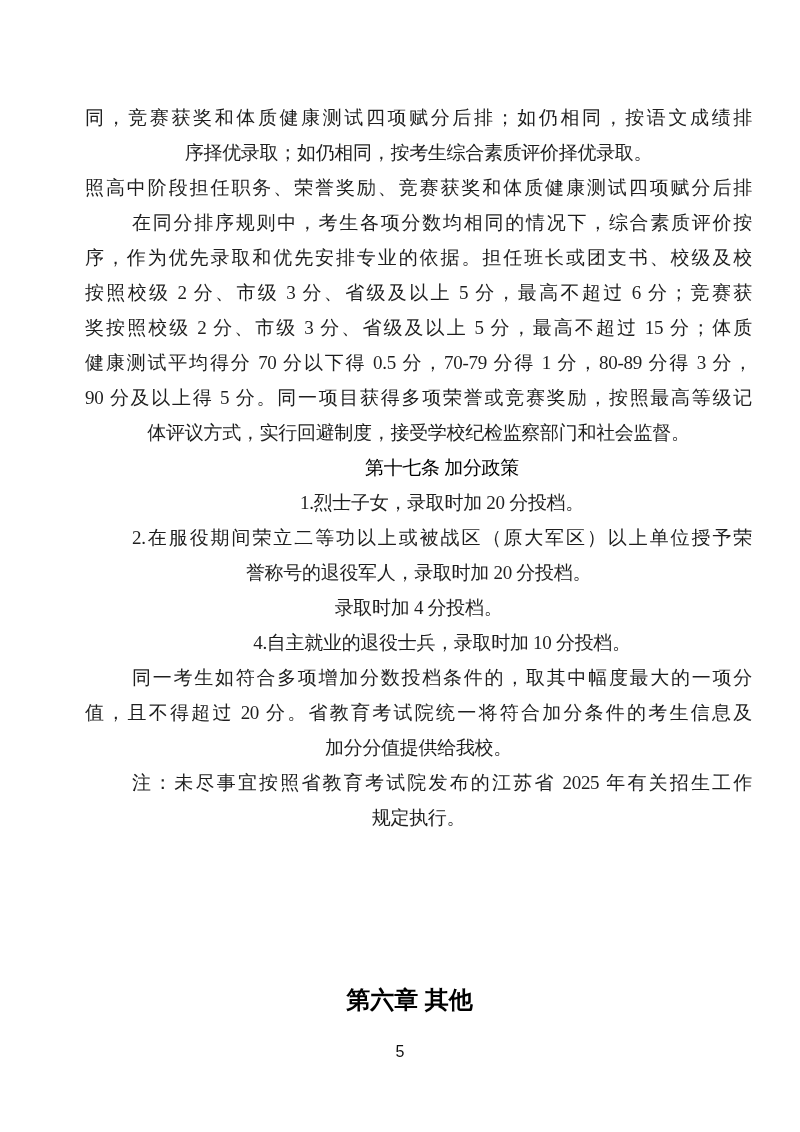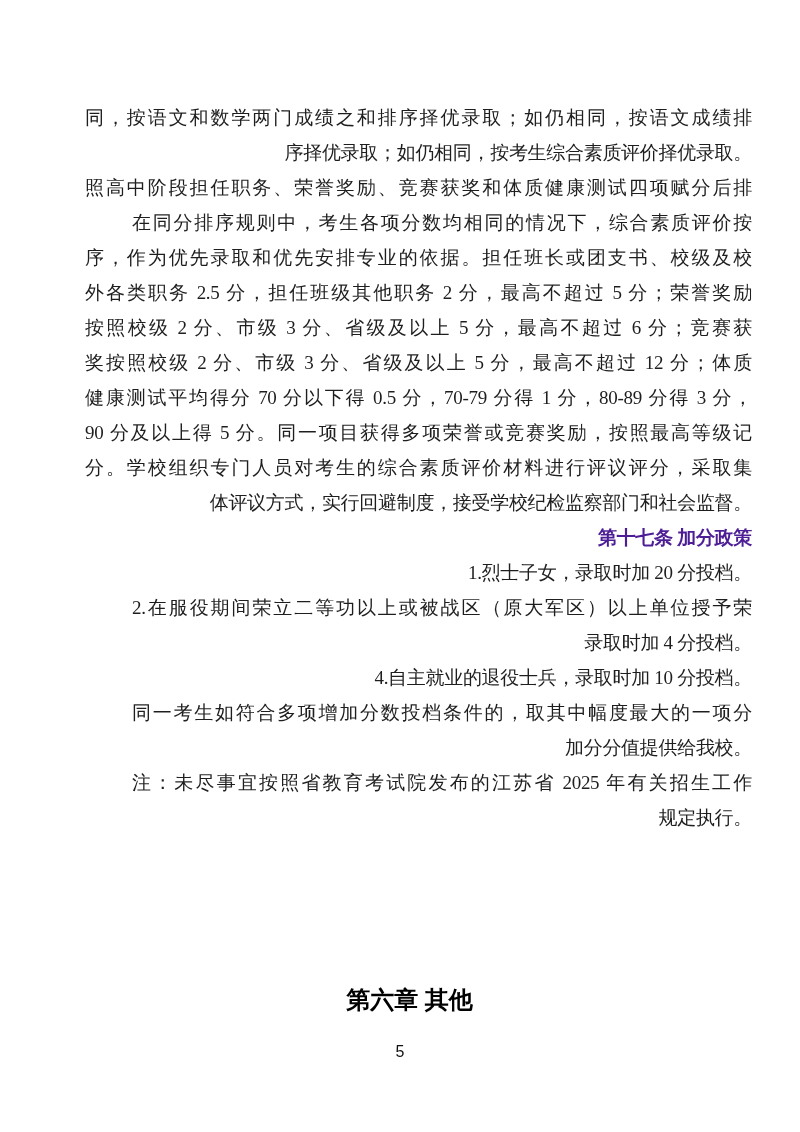"同，按语文和数学两门成绩之和排序择优录取；如仍相同，按语文成绩排" div.line { text: 按语文和数学两门成绩之和排序择优录取 -> 竞赛获奖和体质健康测试四项赋分后排 }
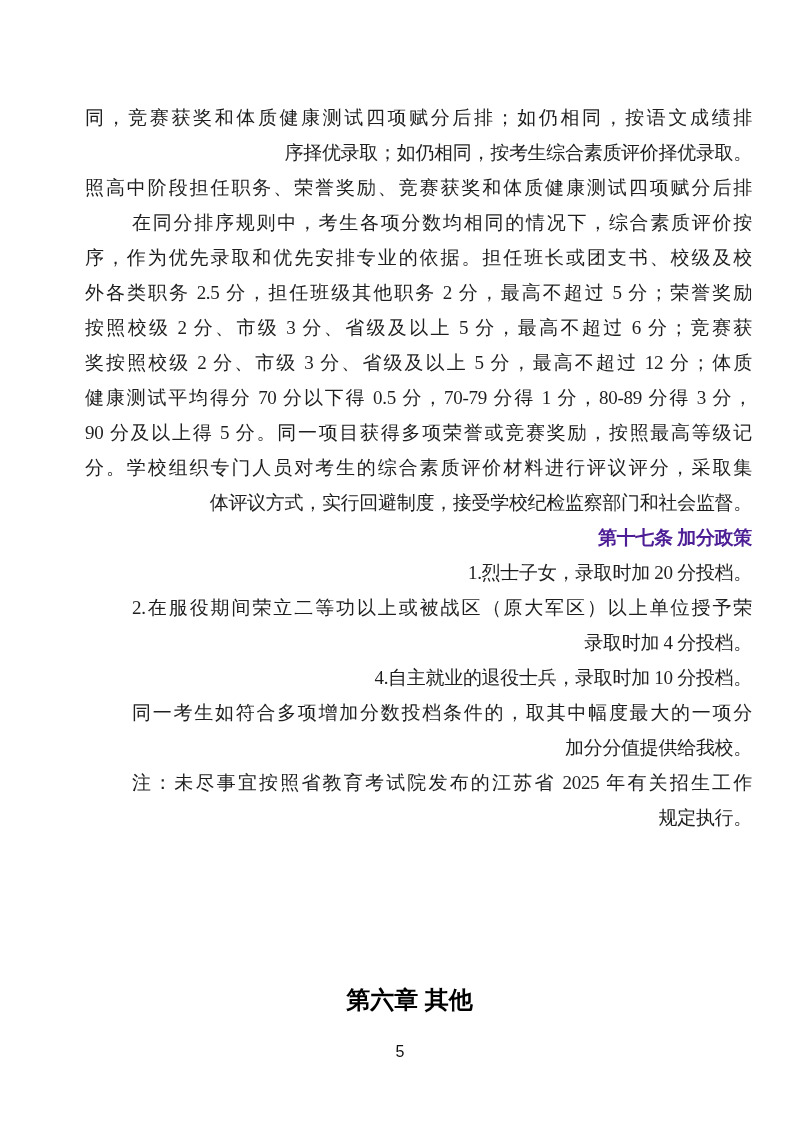"序择优录取；如仍相同，按考生综合素质评价择优录取。" .line { text-align: right -> center }
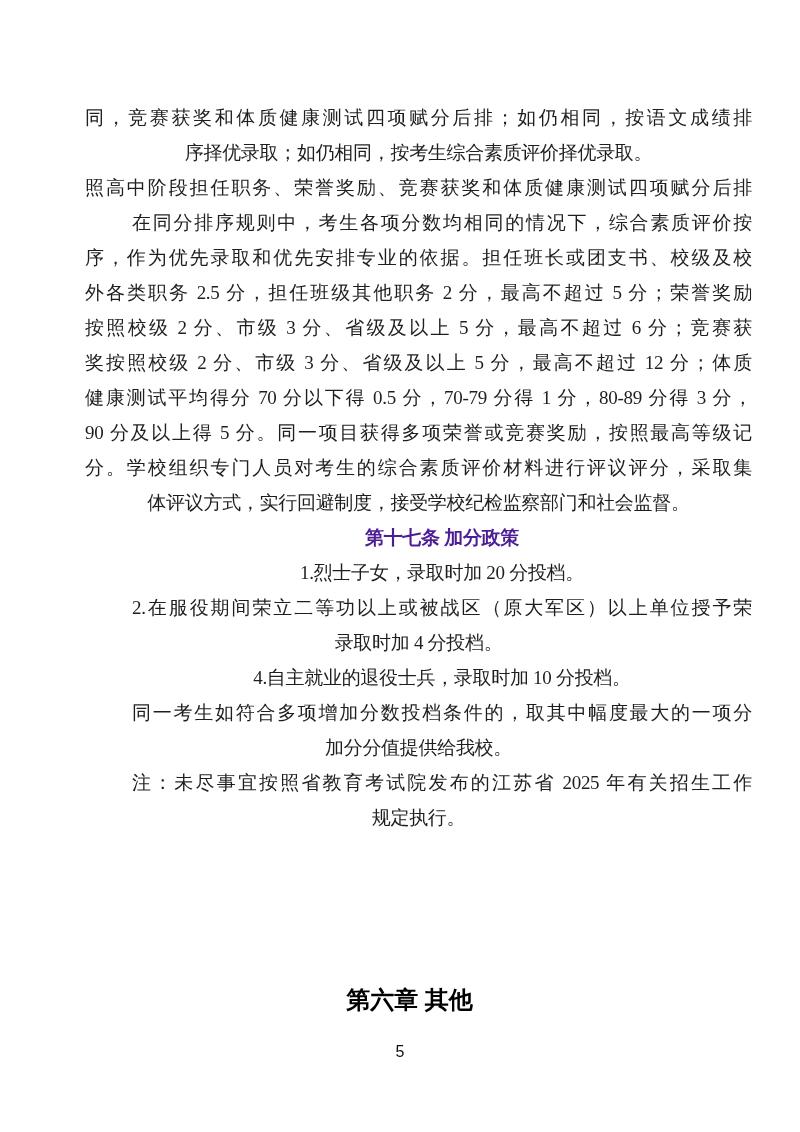"外各类职务 2.5 分，担任班级其他职务 2 分，最高不超过" div.line { html: <div>外各类职务 2.5 分，担任班级其他职务 2 分，最高不超过 5 分；荣誉奖励</div> -> none }
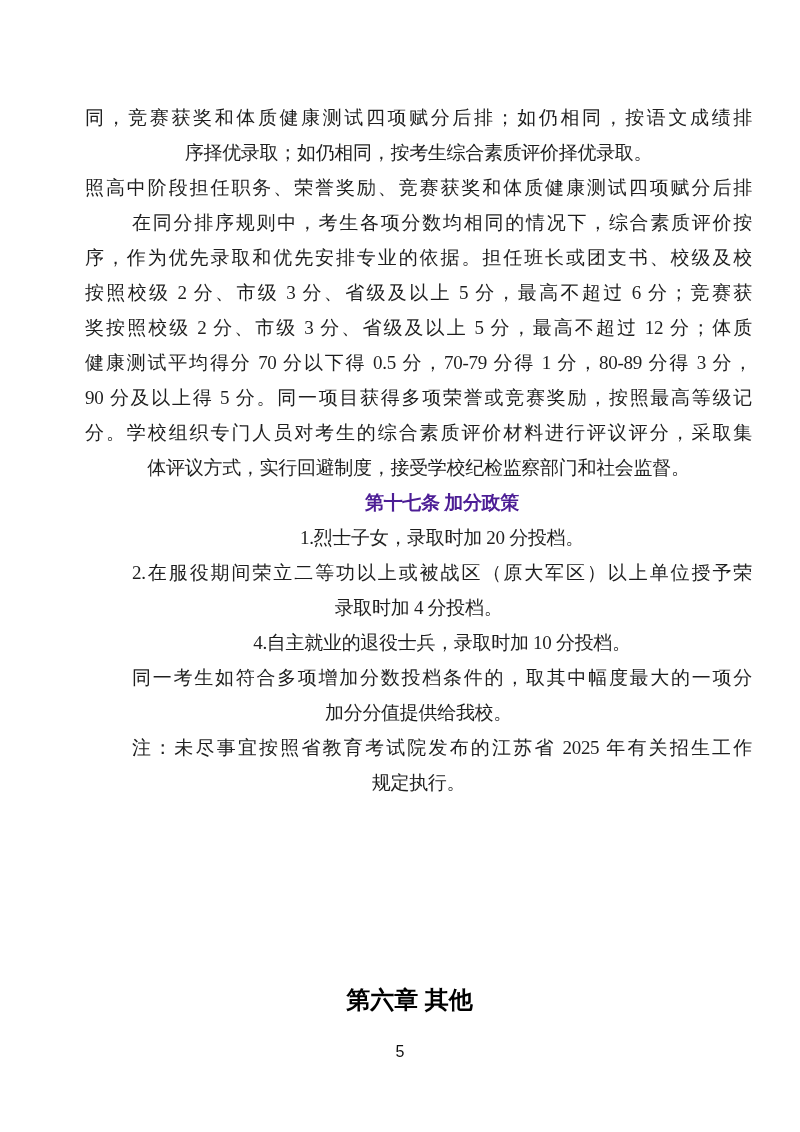"奖按照校级 2 分、市级 3 分、省级及以上" div.line { text: 12 -> 15 }
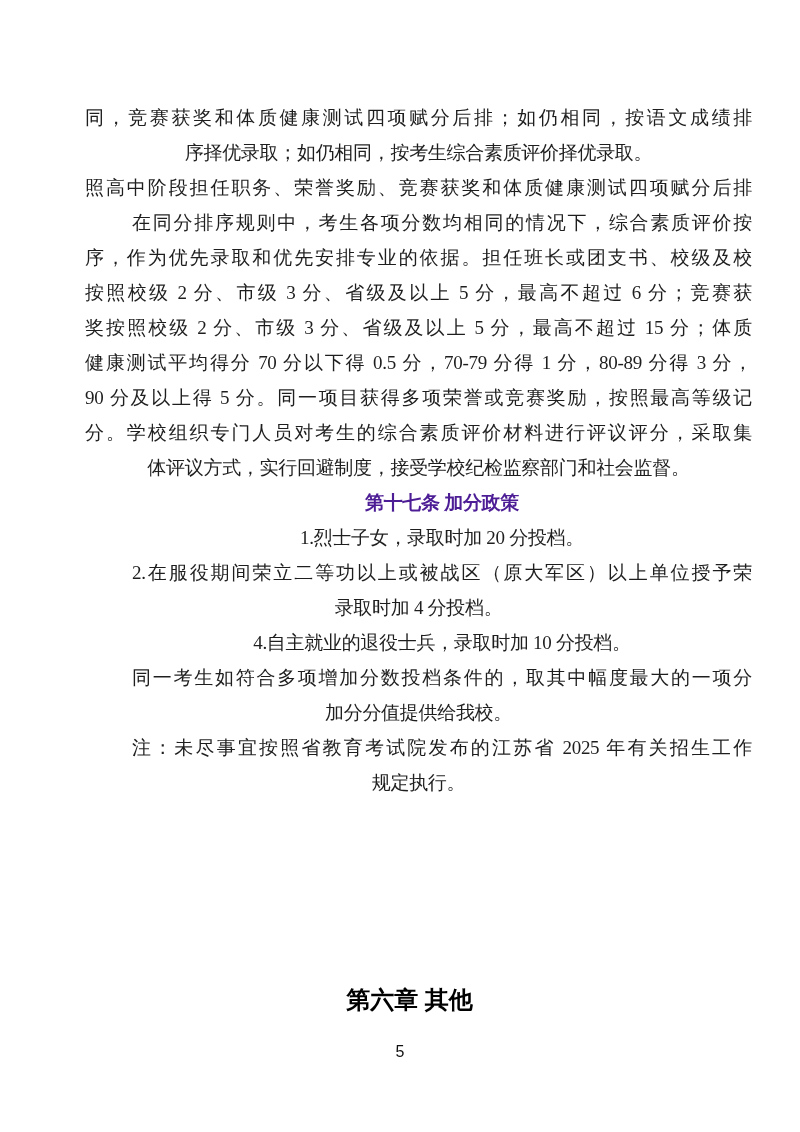"分。学校组织专门人员对考生的综合素质评价材料进行评议评分，采取集" div.line { html: <div>分。学校组织专门人员对考生的综合素质评价材料进行评议评分，采取集</div> -> none }
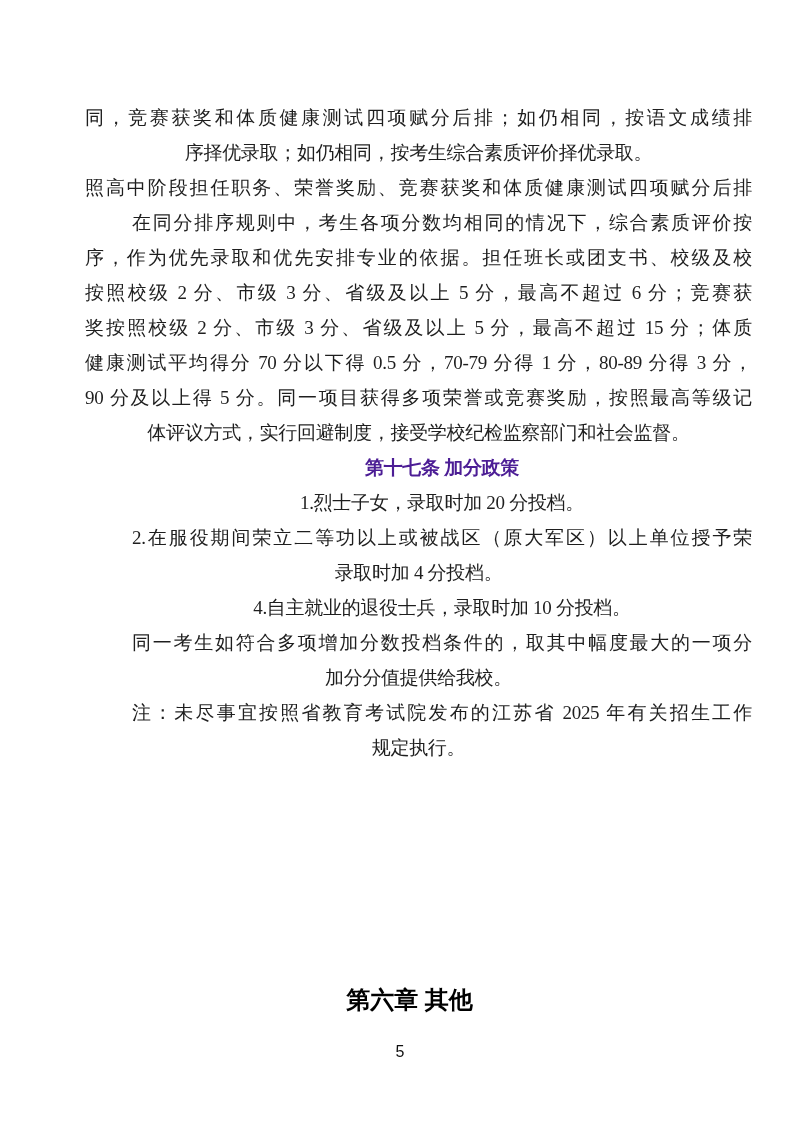"第十七条 加分政策" .line.bold { color: #4c1d95 -> #000000; font-weight: bold -> normal }
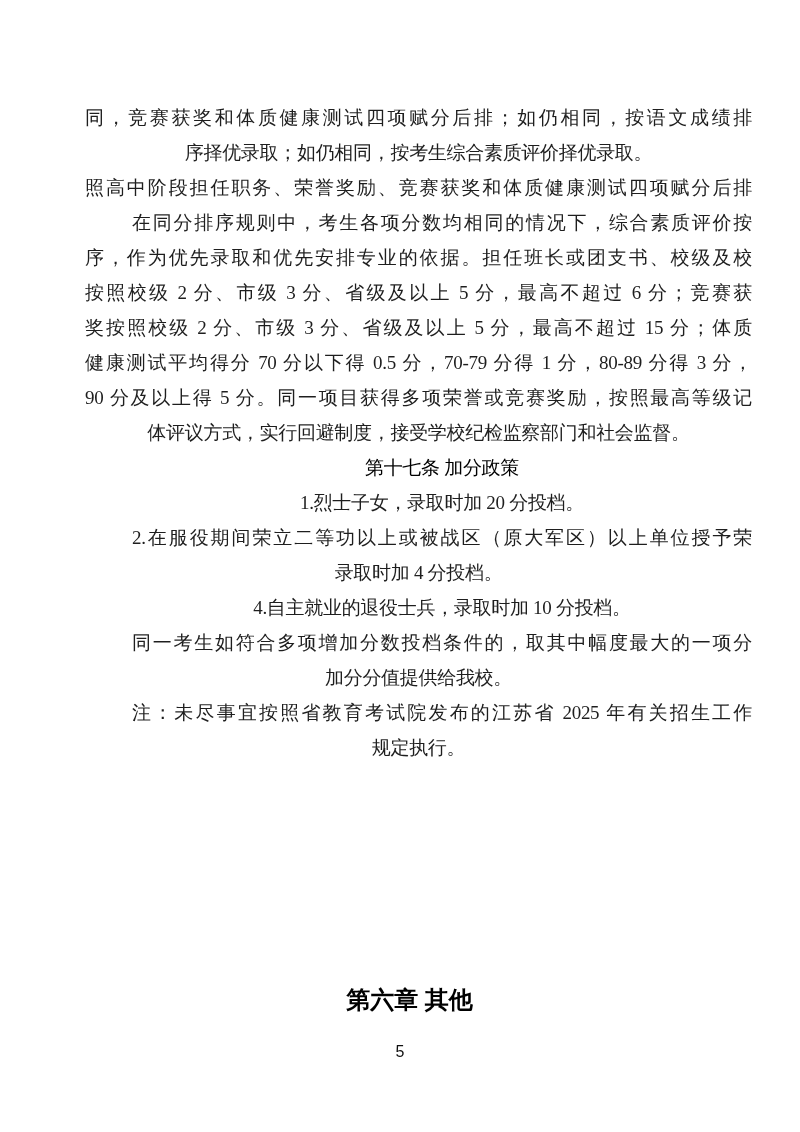"誉称号的退役军人，录取时加 20 分投档。" div.line { html: none -> <div>誉称号的退役军人，录取时加 20 分投档。</div> }
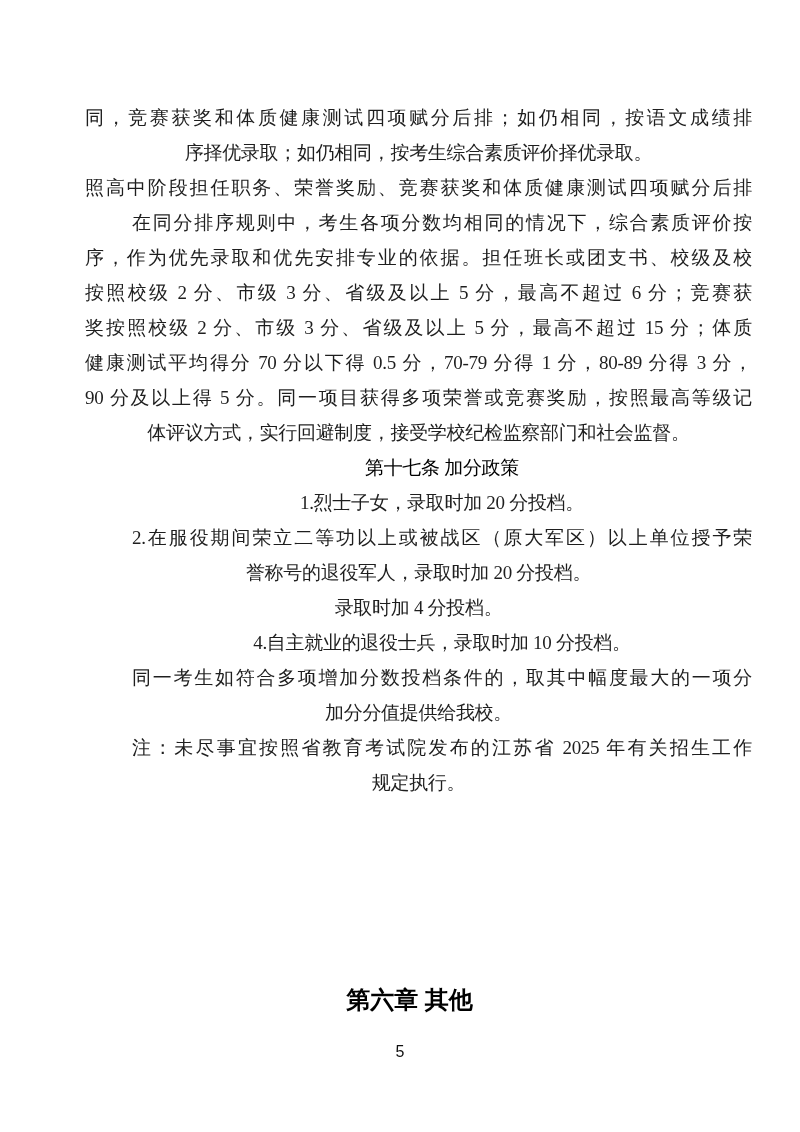"值，且不得超过 20 分。省教育考试院统一将符合加分条件的考生信息及" div.line { html: none -> <div>值，且不得超过 20 分。省教育考试院统一将符合加分条件的考生信息及</div> }
